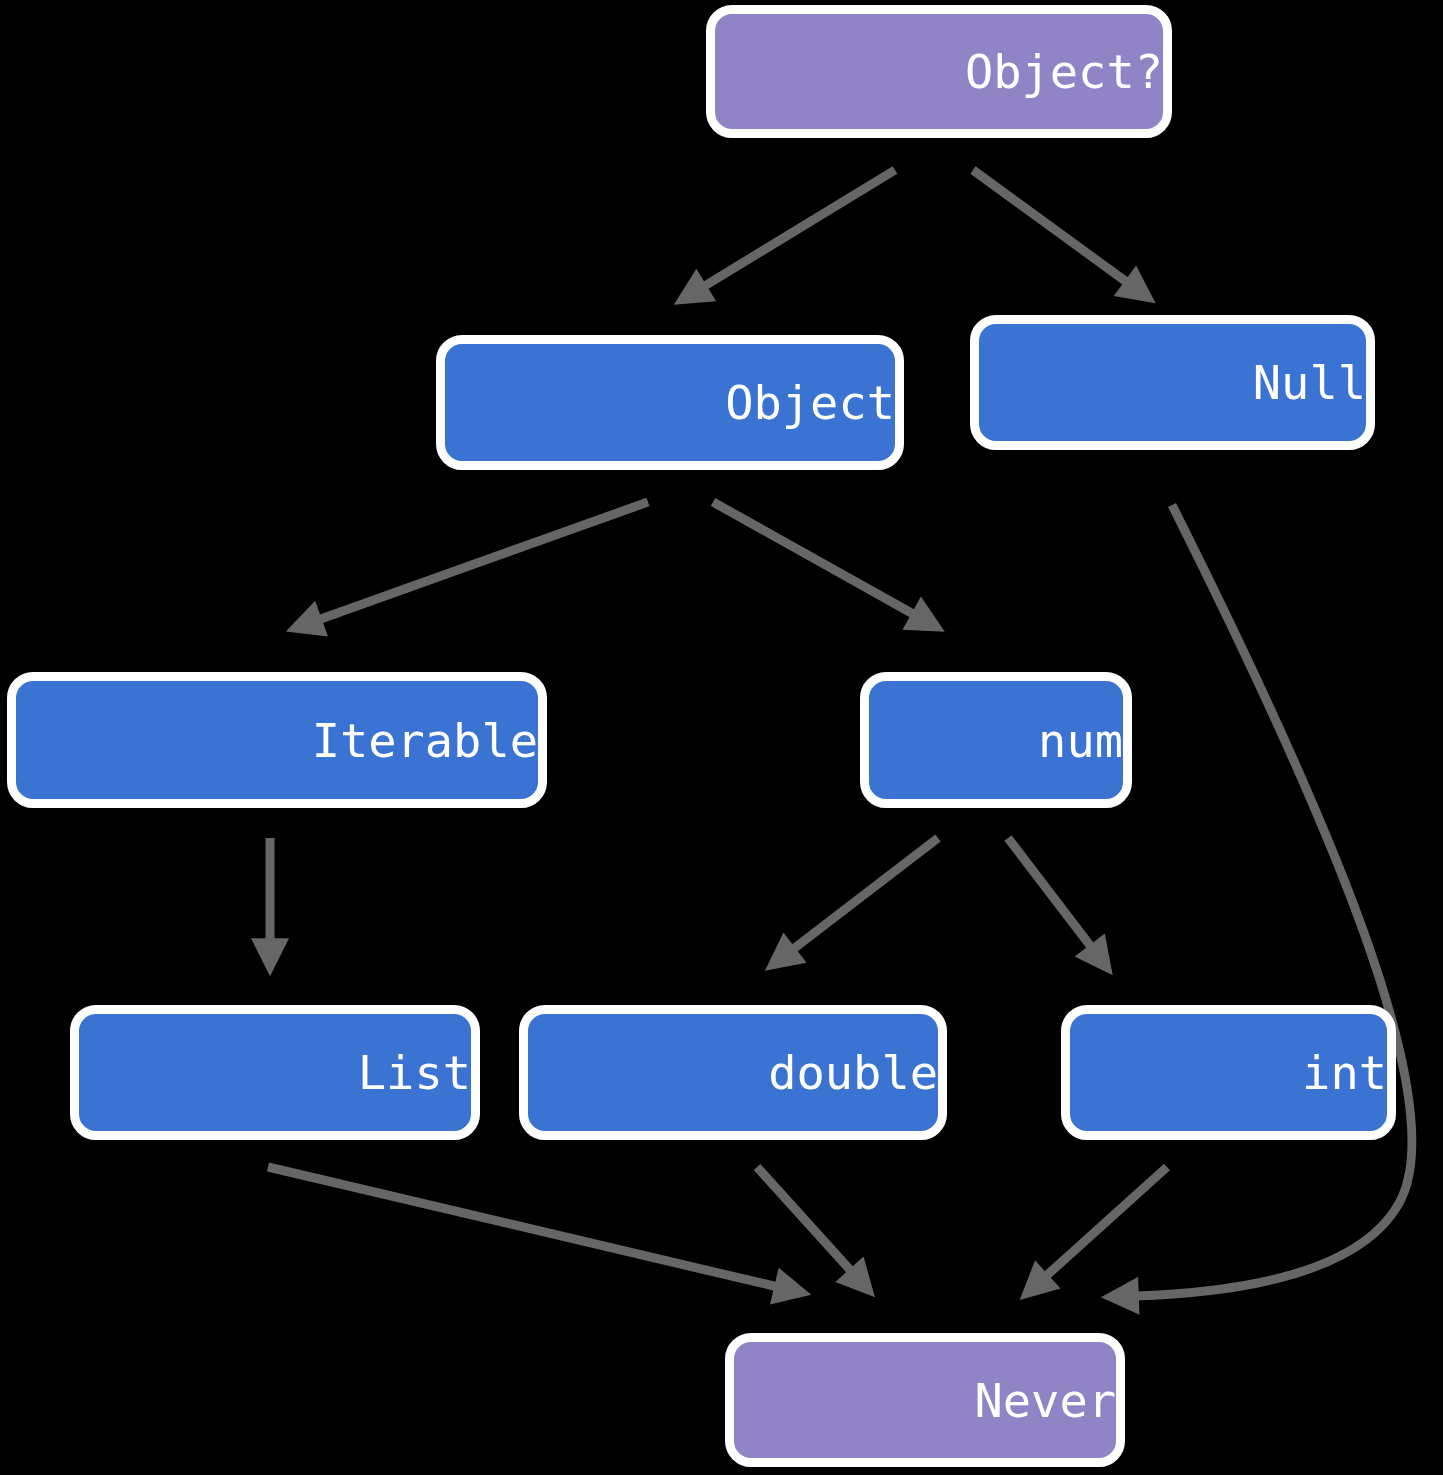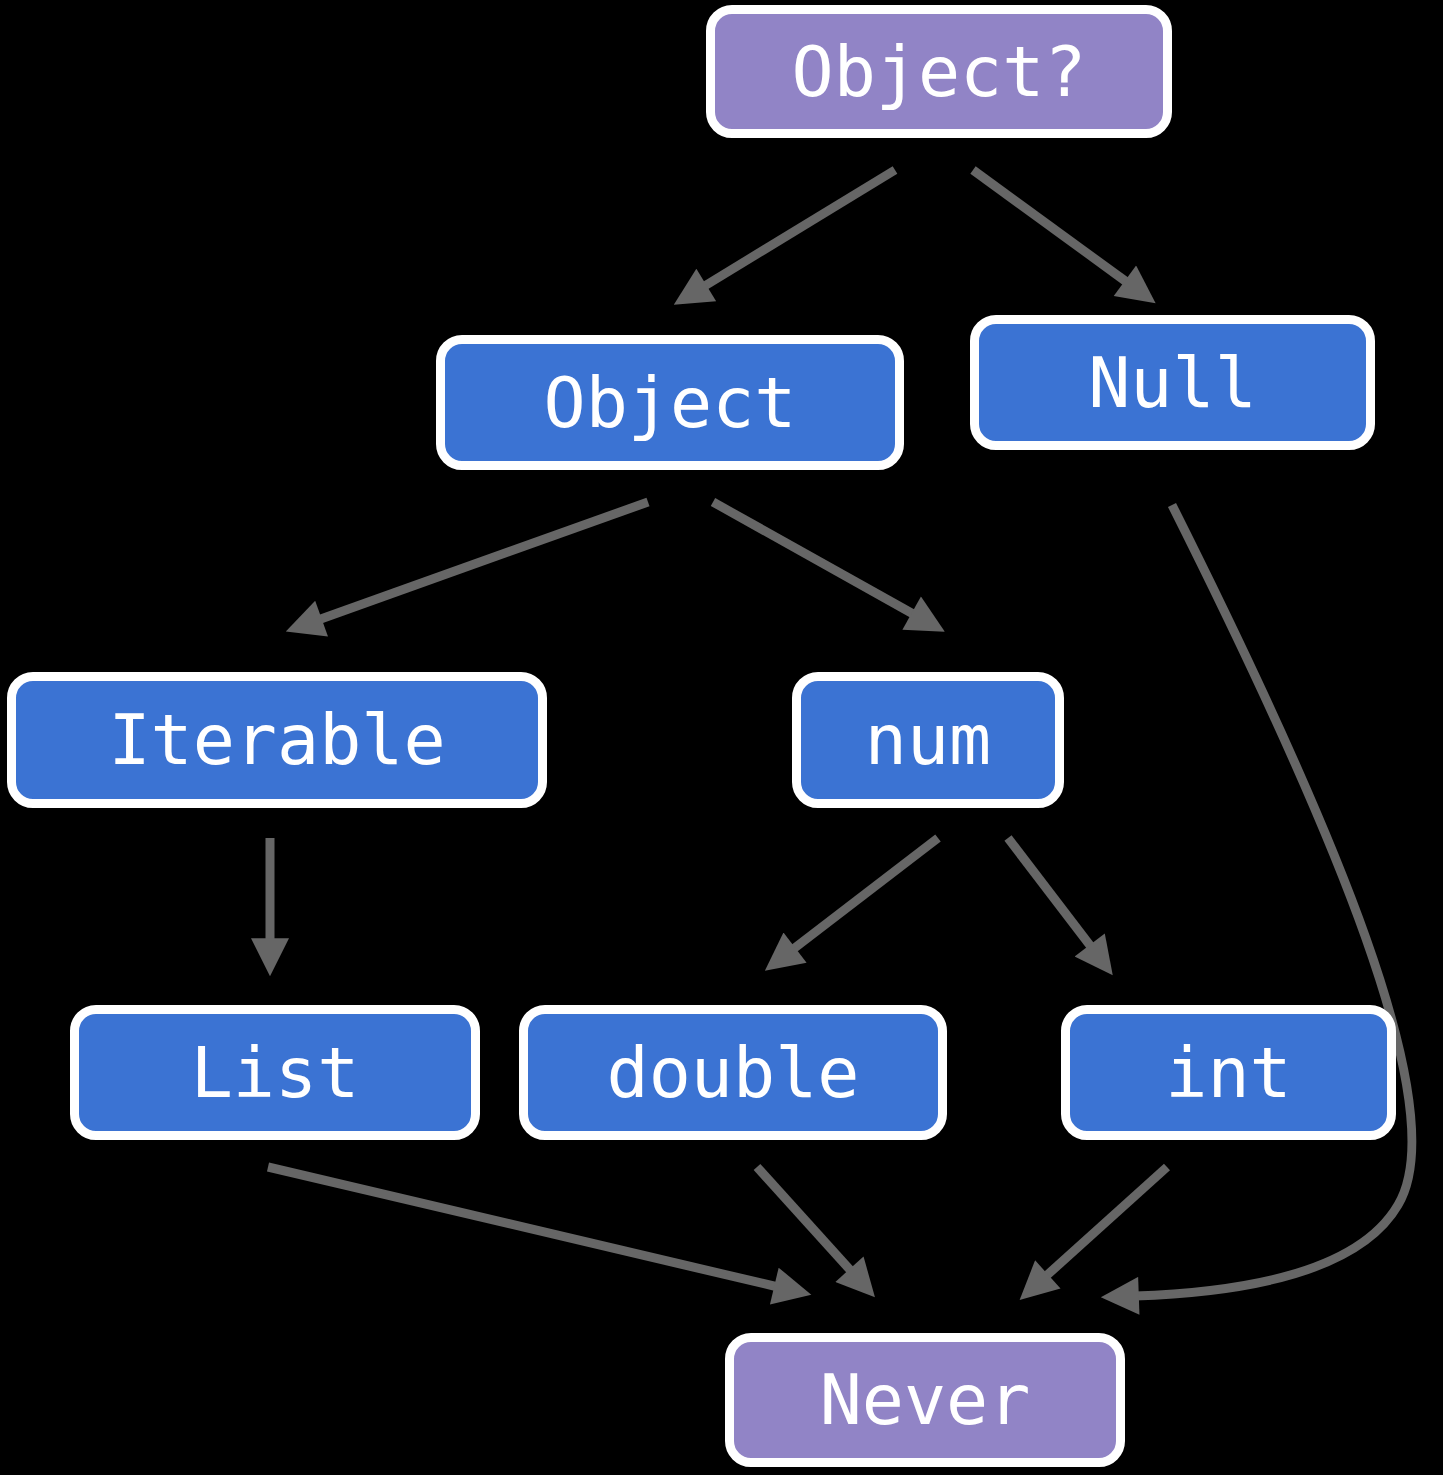"Object?" .node { font-size: 70px -> 47px; justify-content: center -> flex-end }
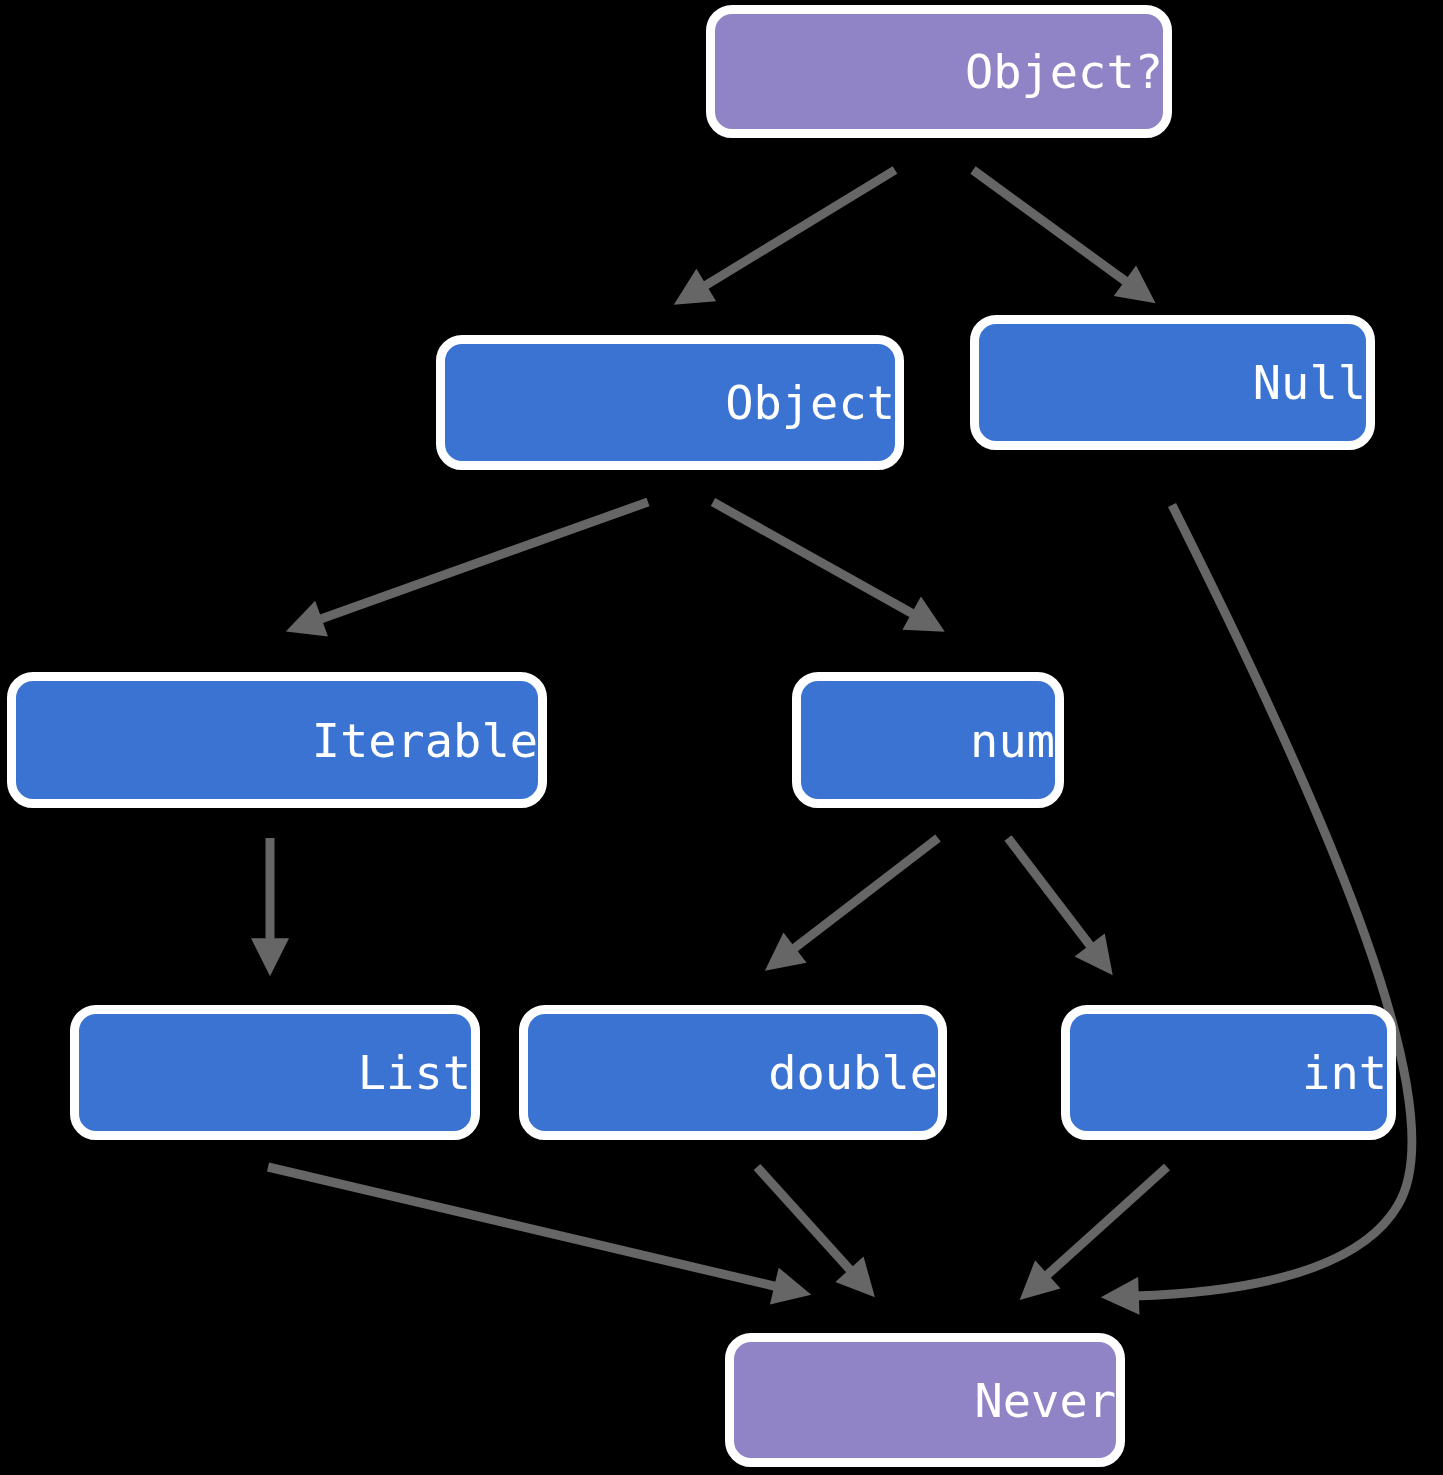"num" div.node { left: 792px -> 860px }
